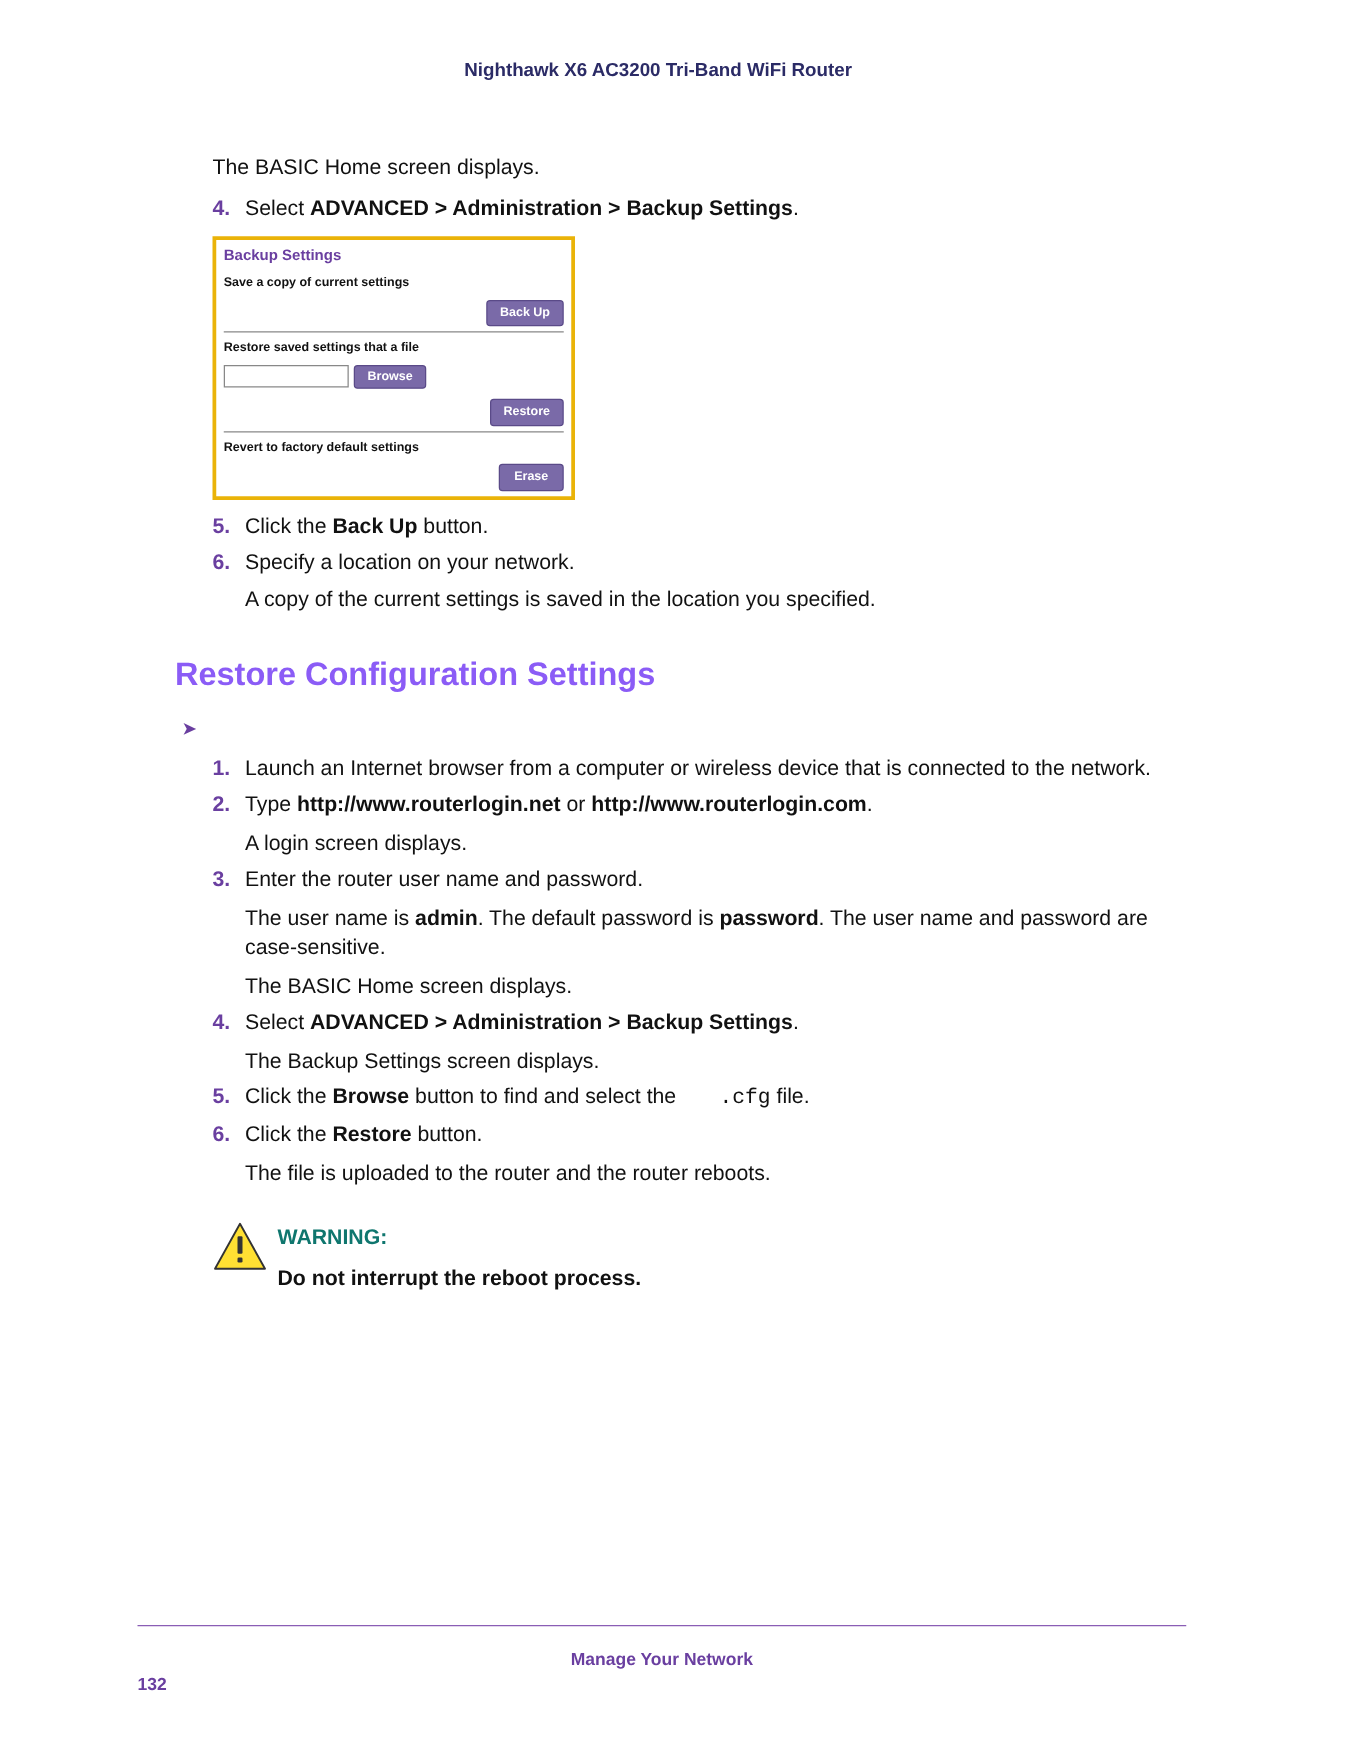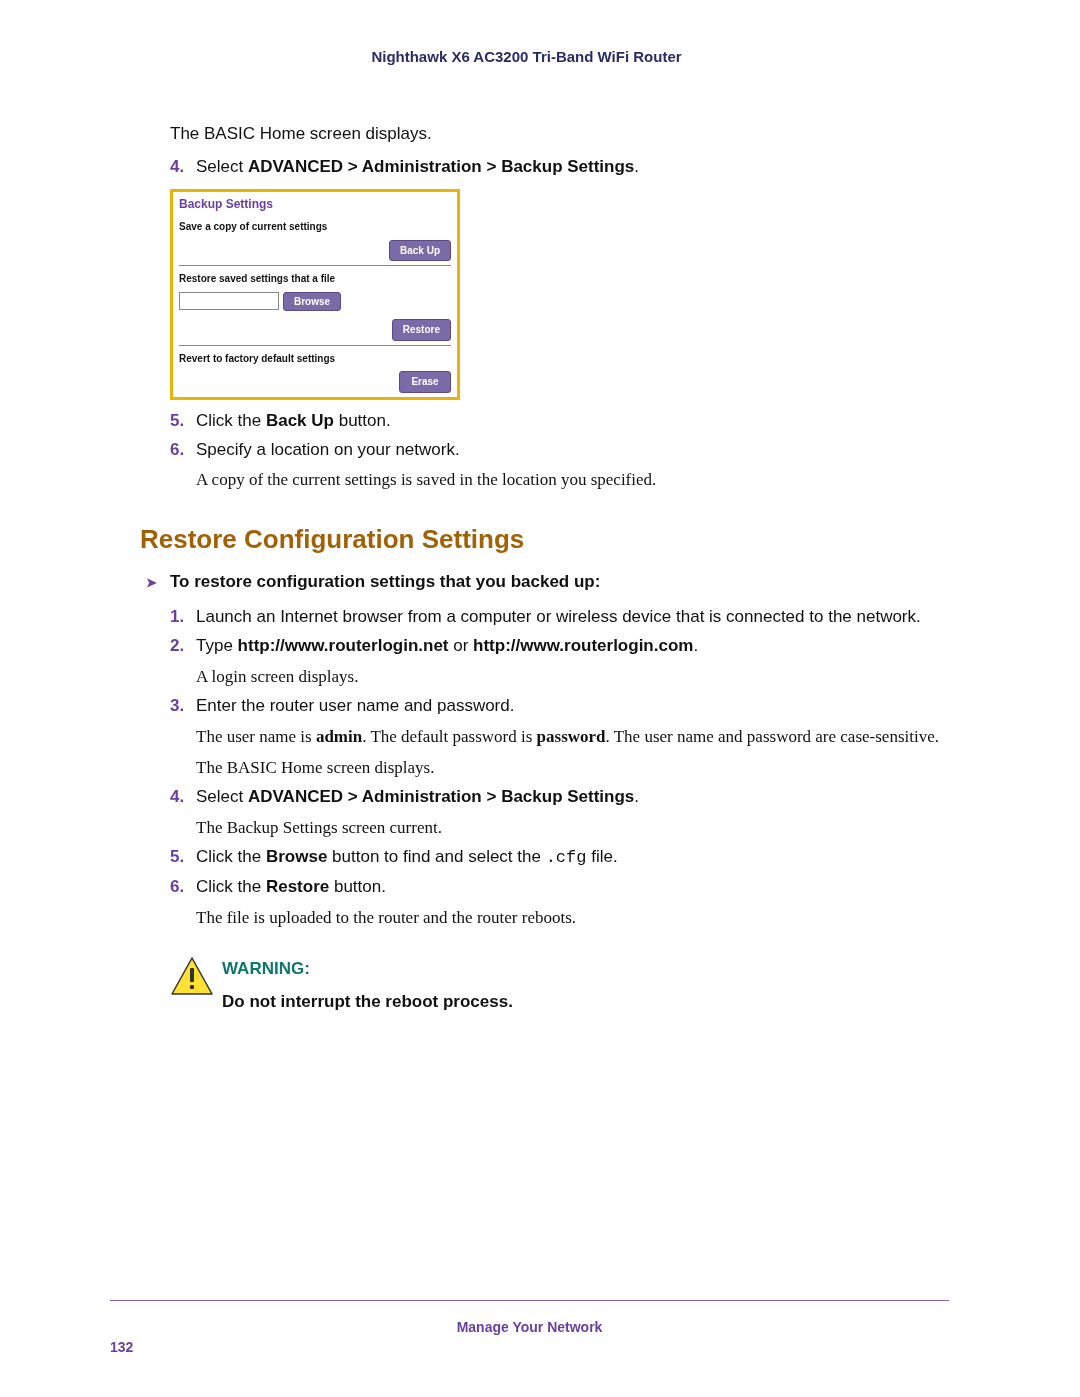"A copy of the current" .step .body .sub { font-family: Liberation Serif, serif -> none }
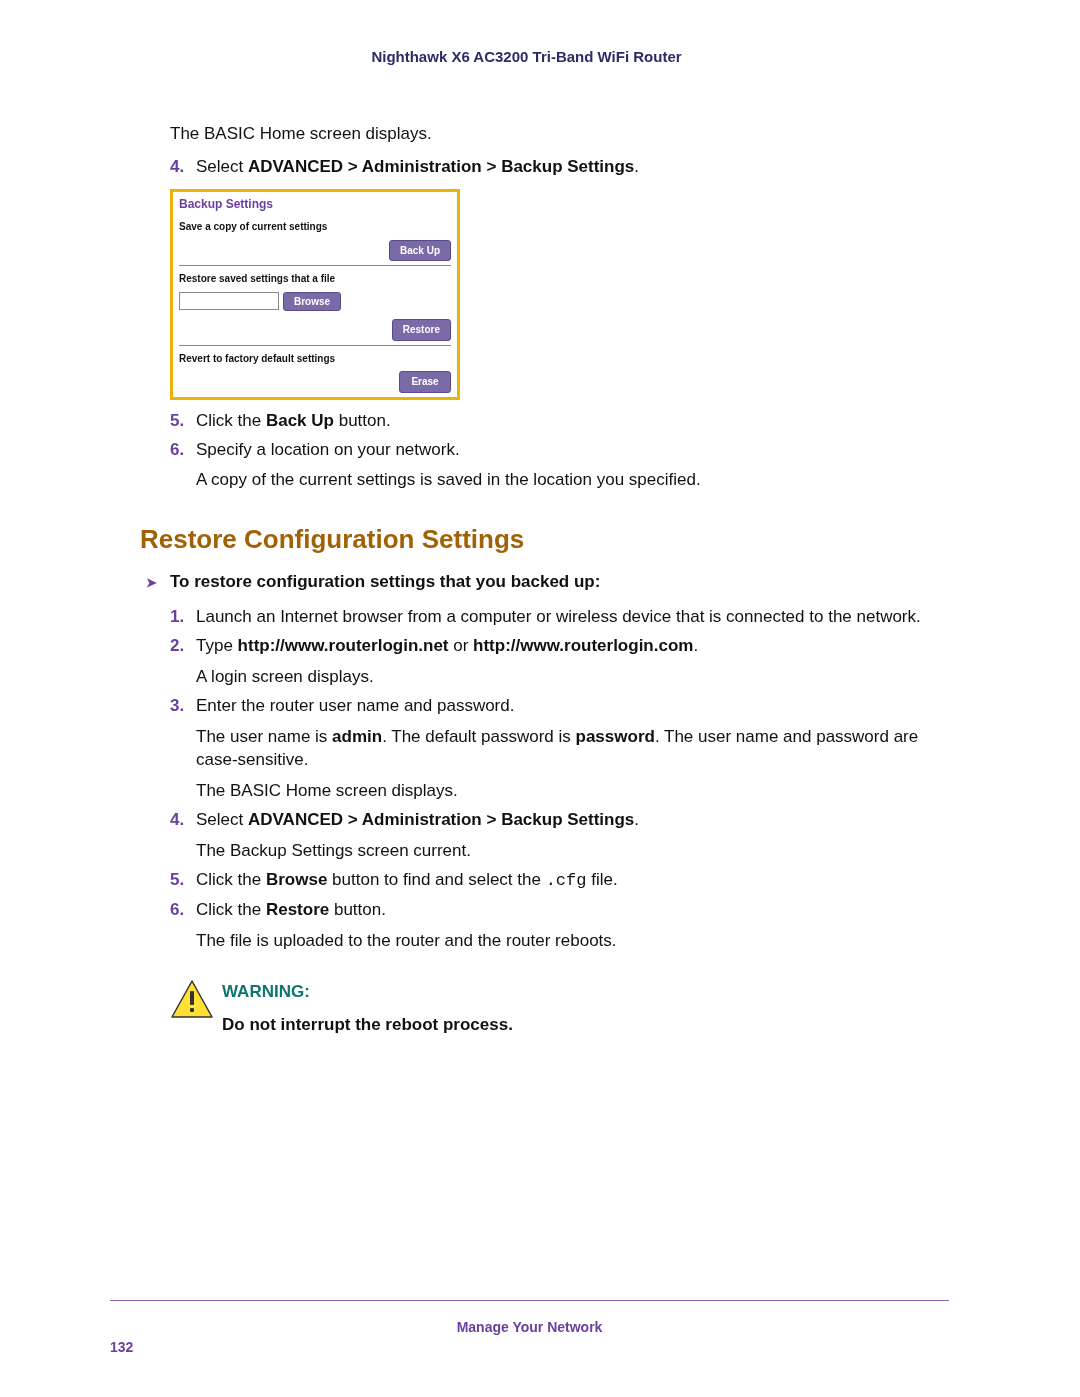"Restore Configuration Settings" .section-heading { color: #a16207 -> #8b5cf6 }
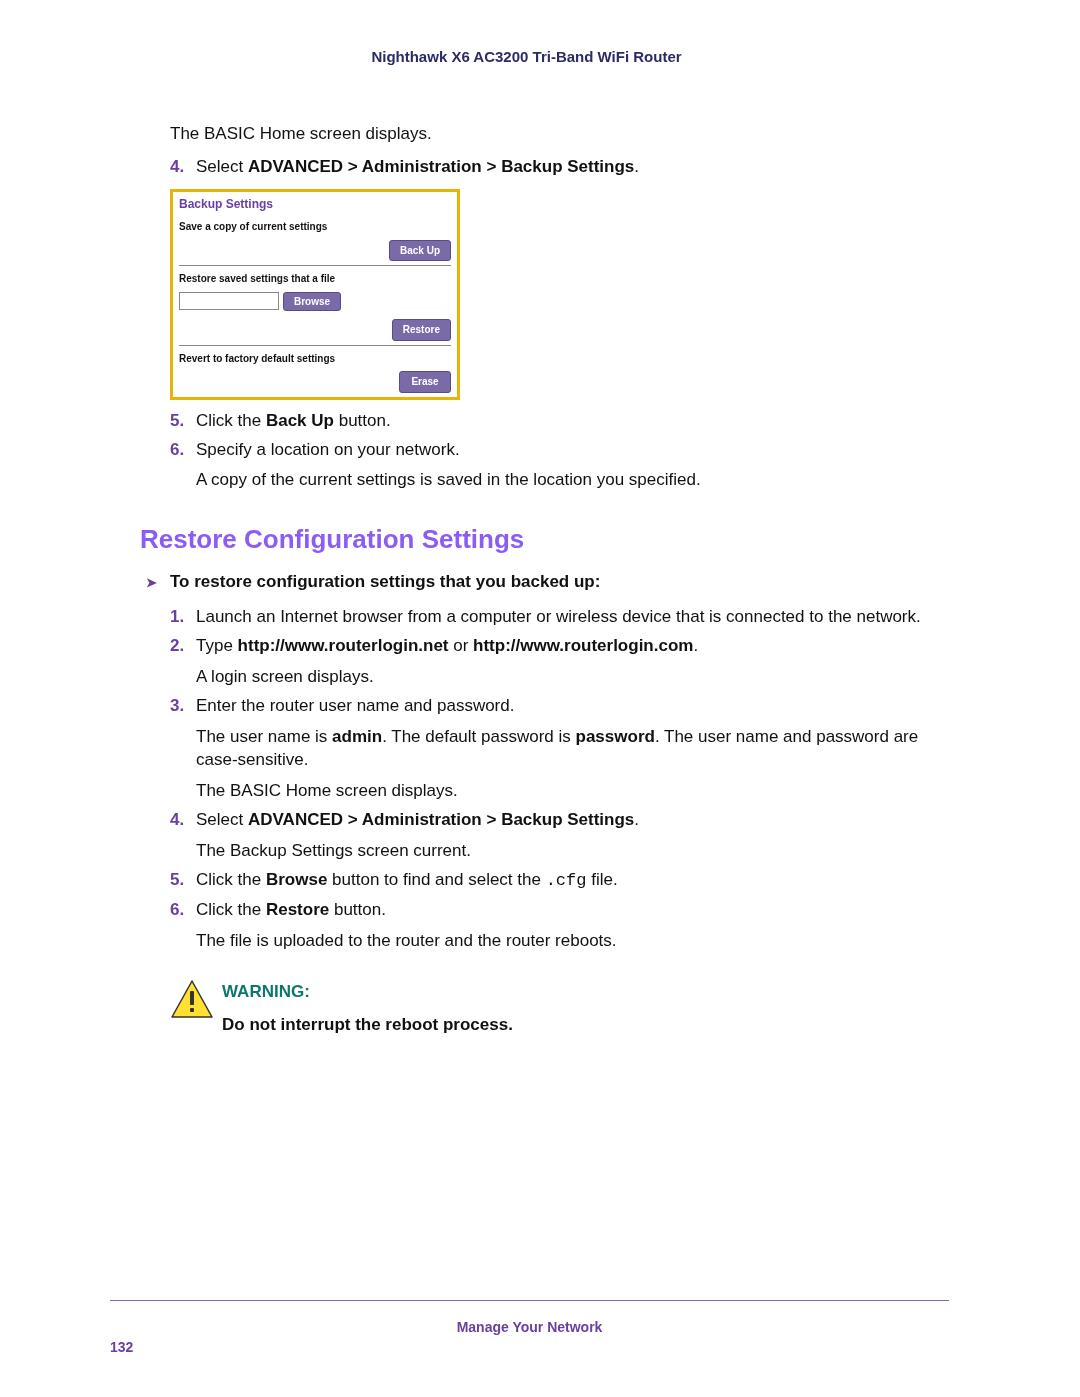"To restore configuration settings that" div { html: <div>To restore configuration settings that you backed up:</div> -> none }
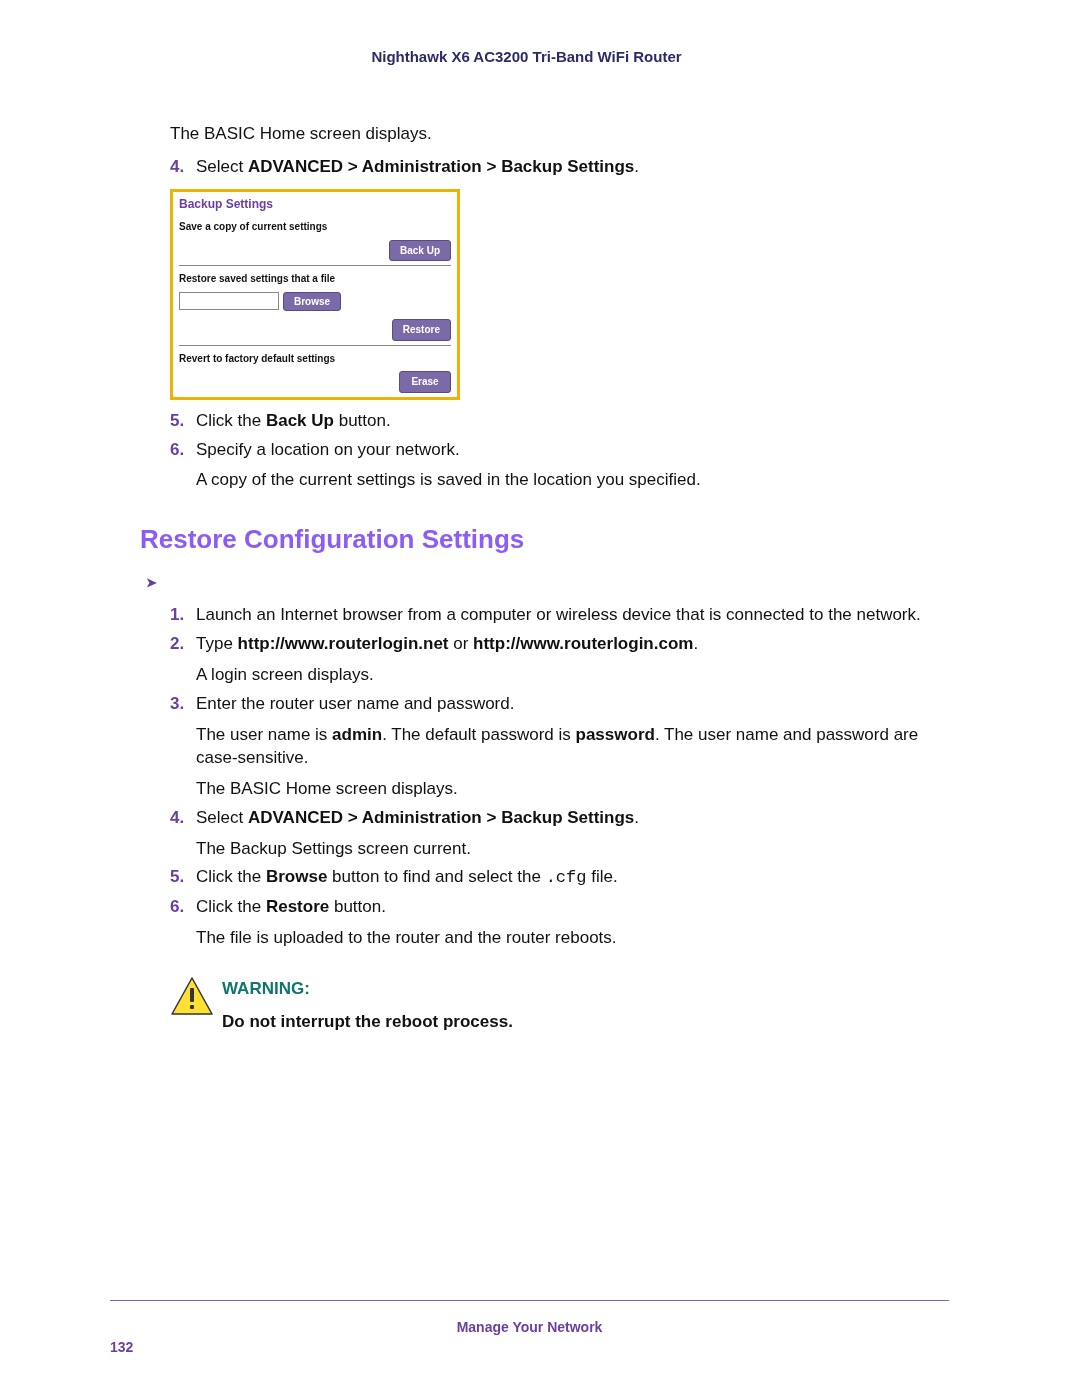"The Backup Settings screen current." div.sub { text: current -> displays }
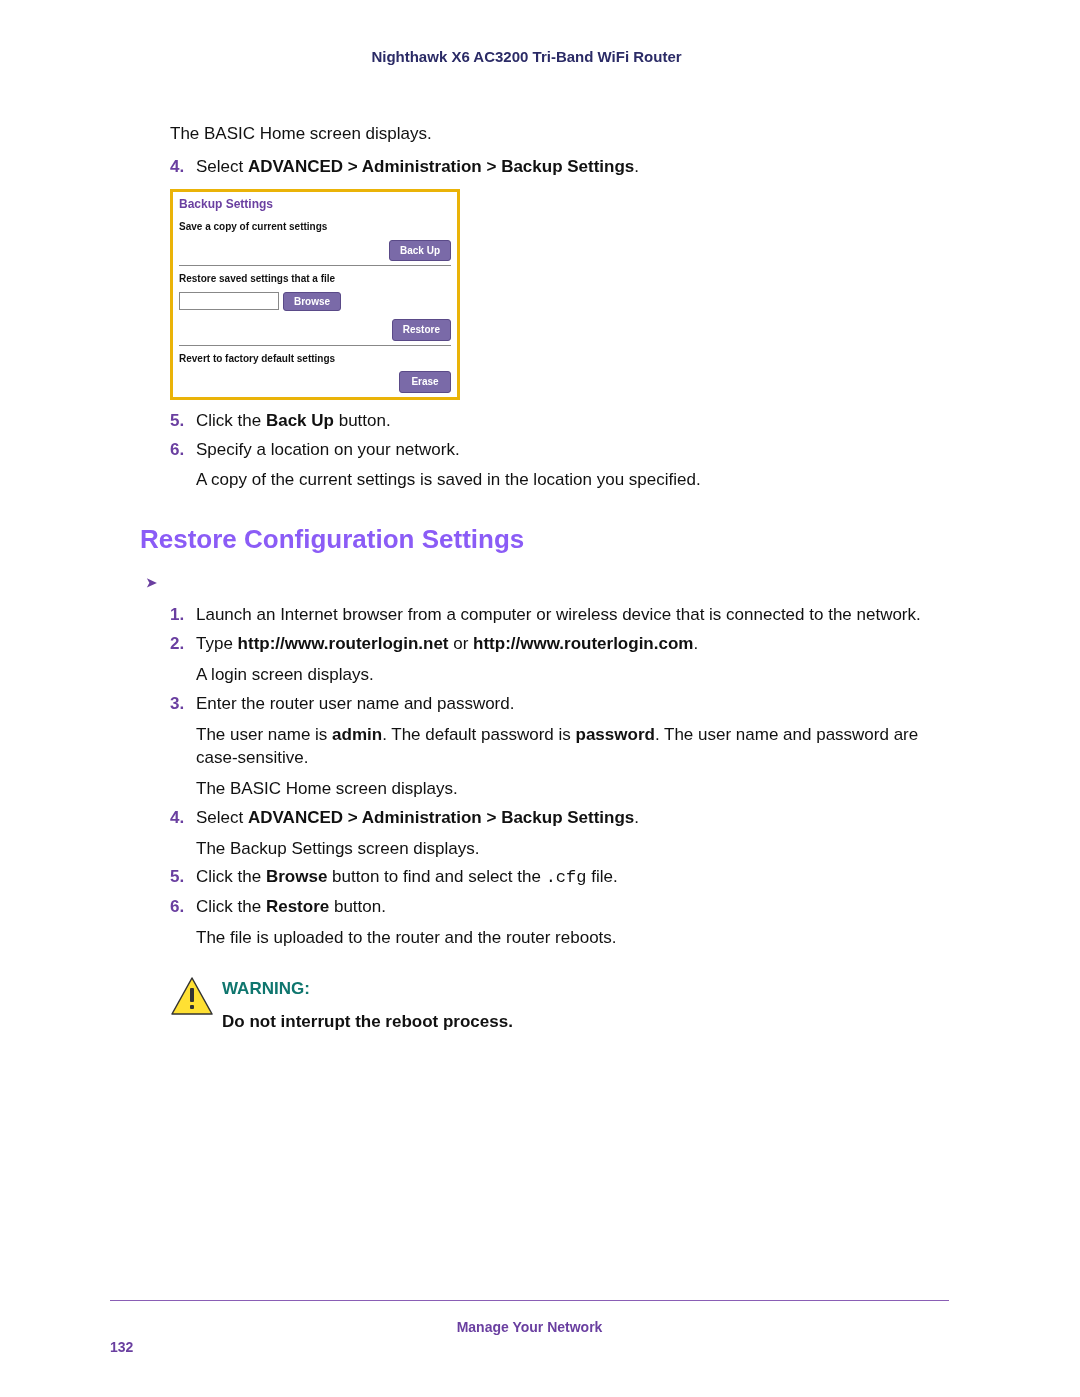".cfg" .mono { margin-left: none -> 30px }
